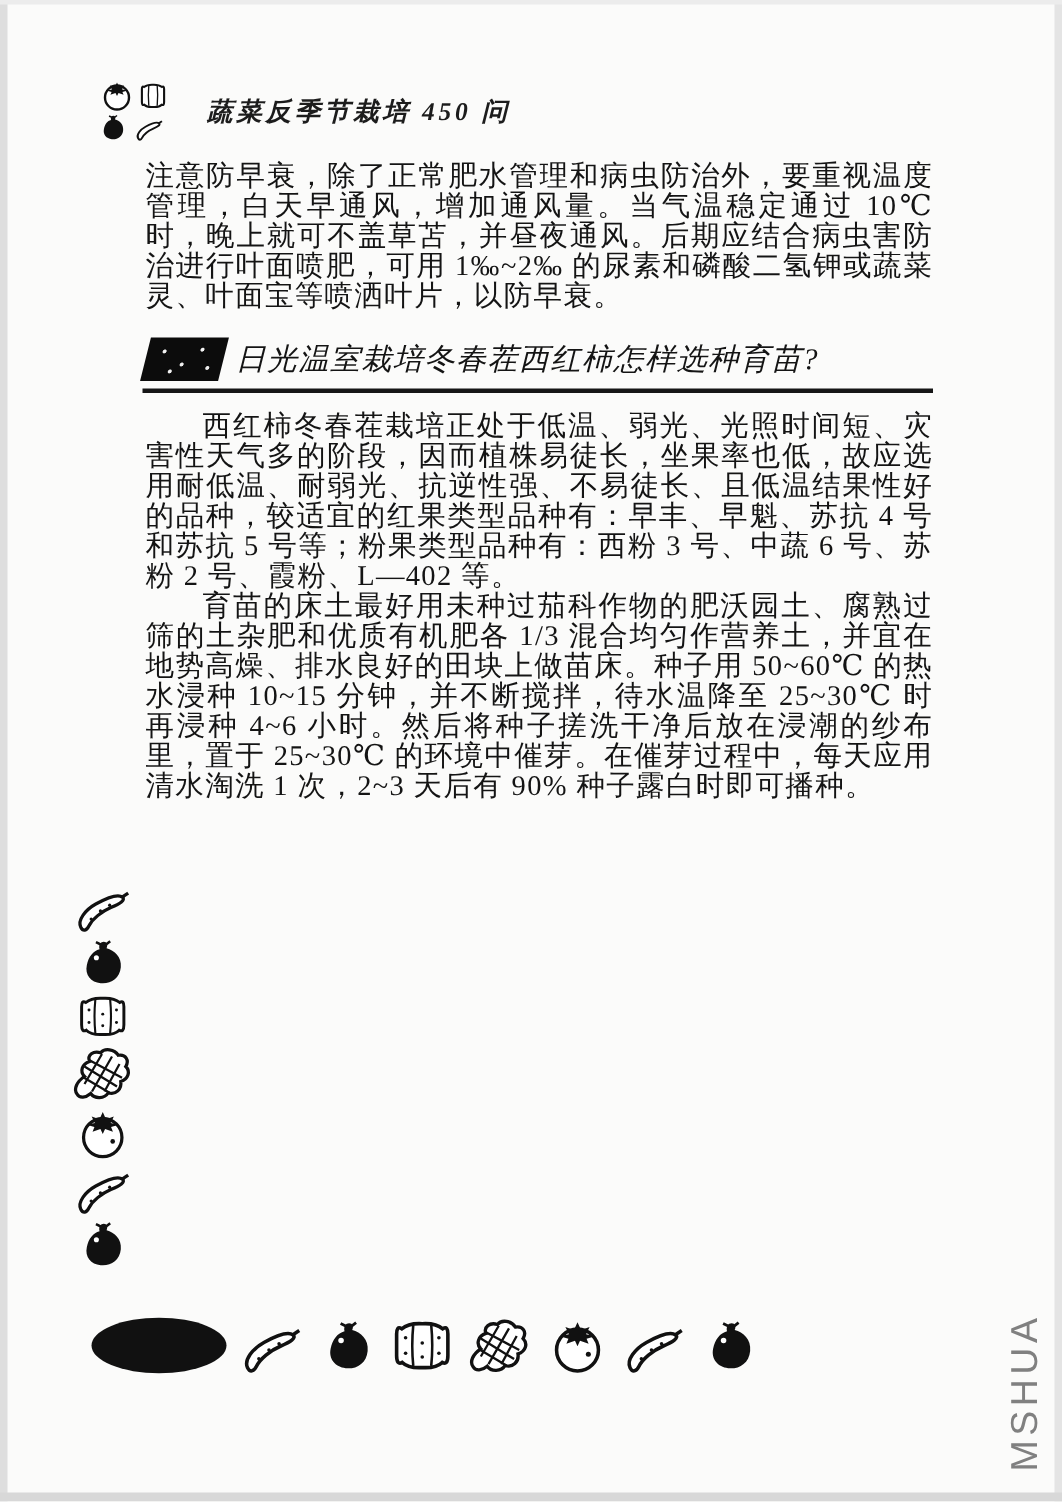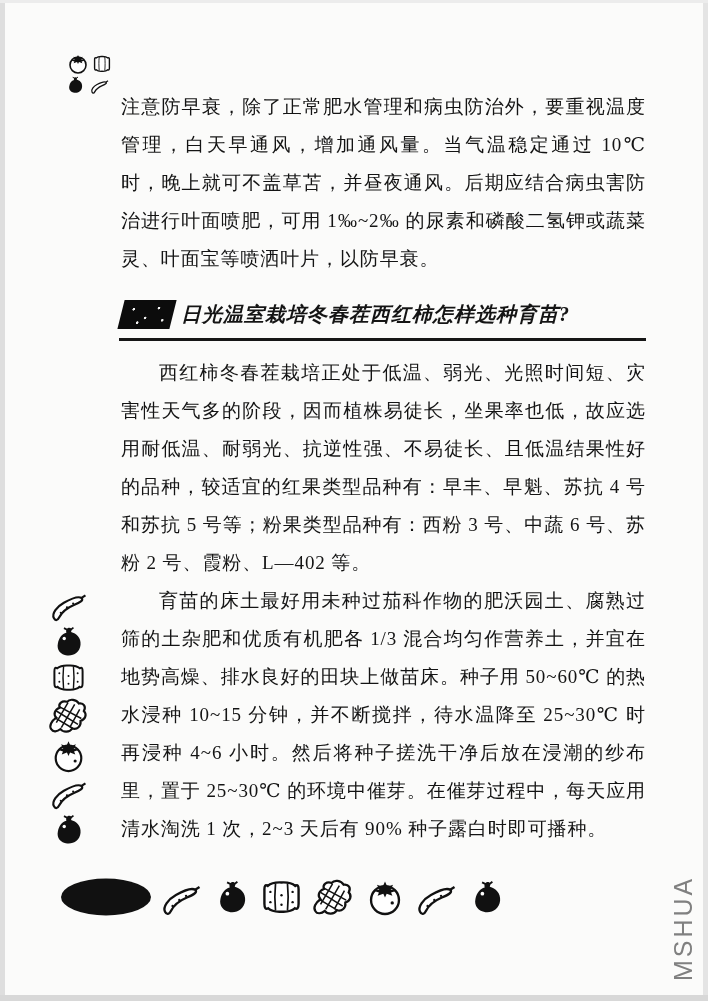"蔬菜反季节栽培 450 问" span.header-title { html: none -> <span>蔬菜反季节栽培 450 问</span> }
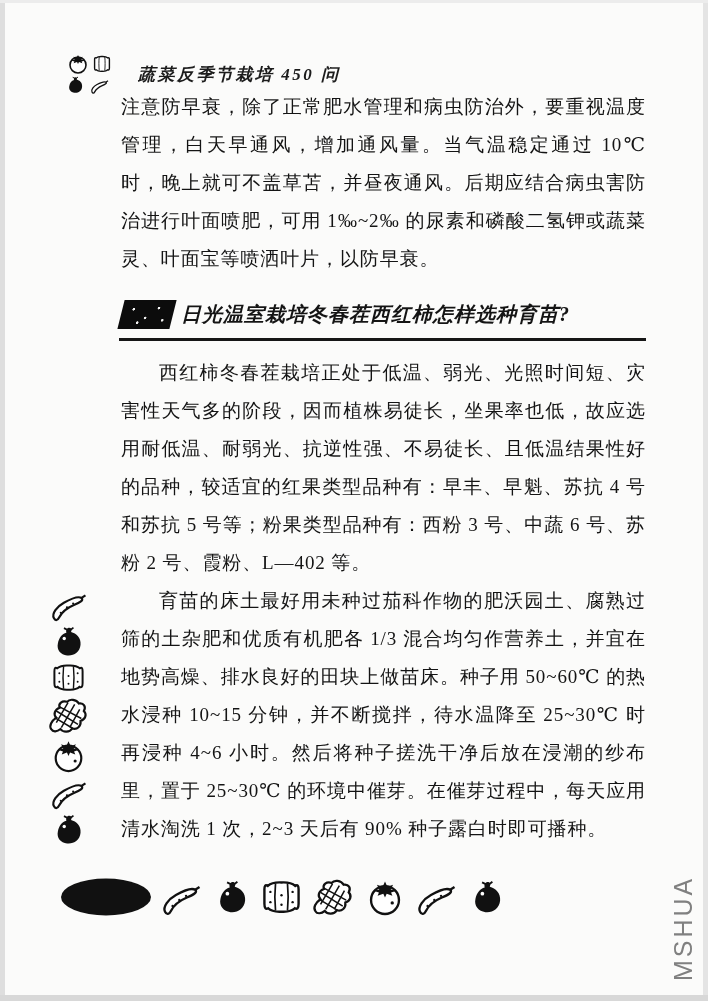"注意防早衰，除了正常肥水管理和病虫防治外，要重视温度管理，白天早通风，增加通风量" .textblock { line-height: 38px -> 20px; margin-left: 24px -> none; top: 88px -> 108px }
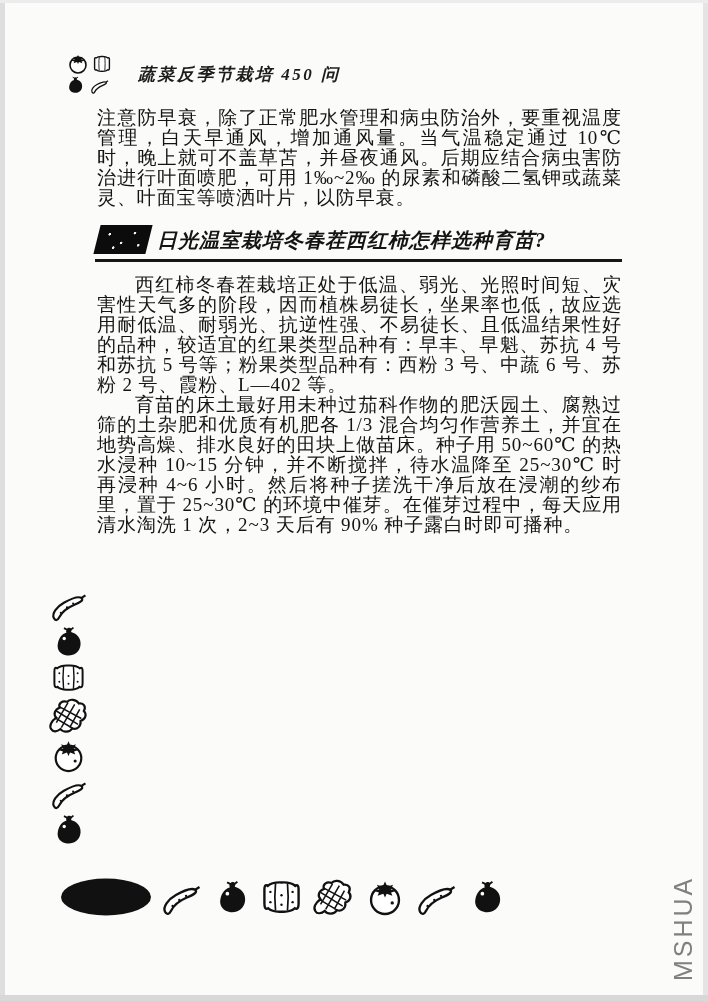"日光温室栽培冬春茬西红柿怎样选种育苗?" .qtitle { font-weight: 700 -> 400 }
